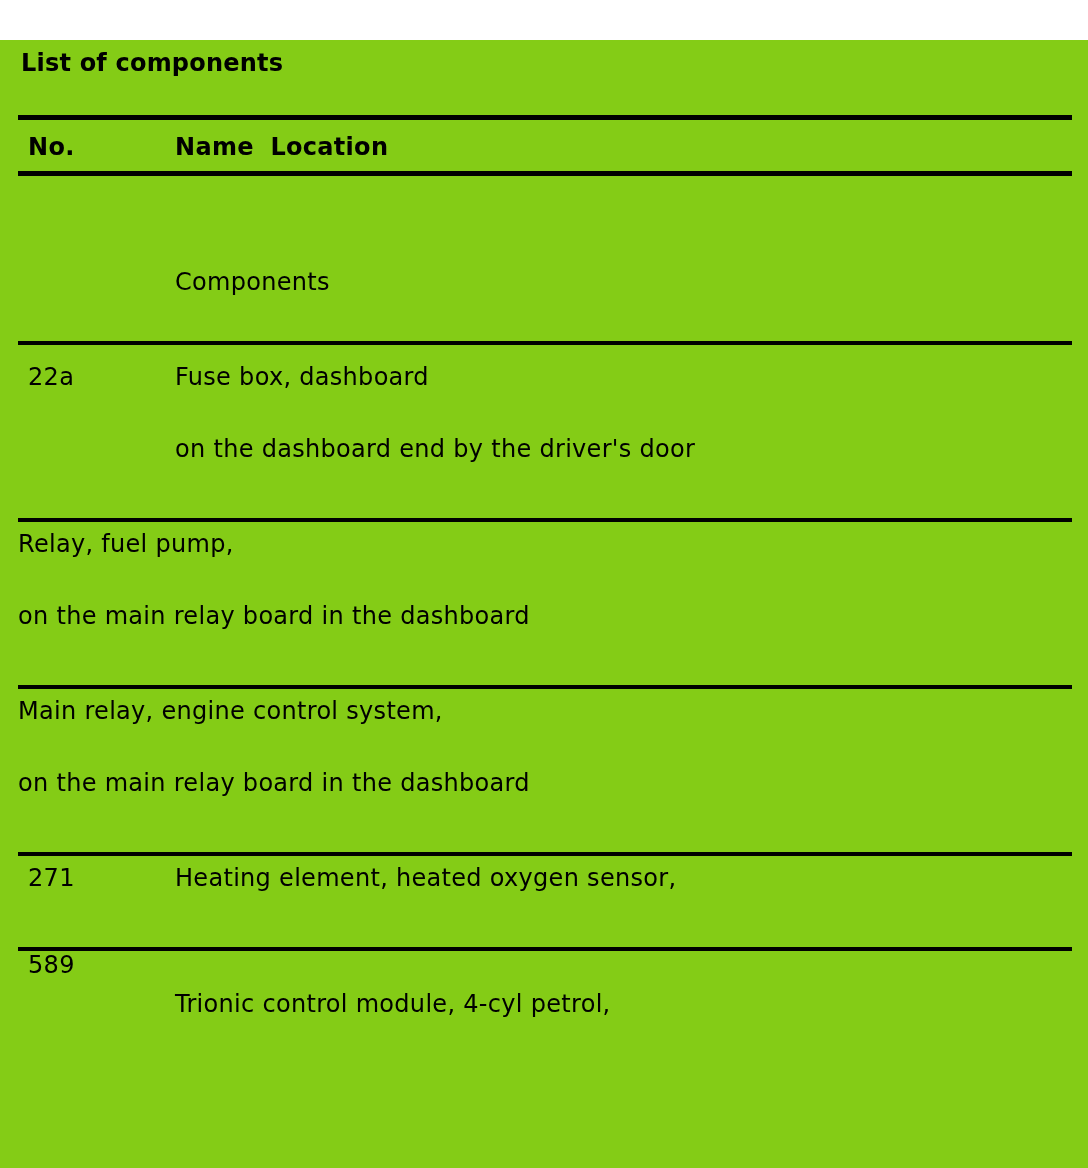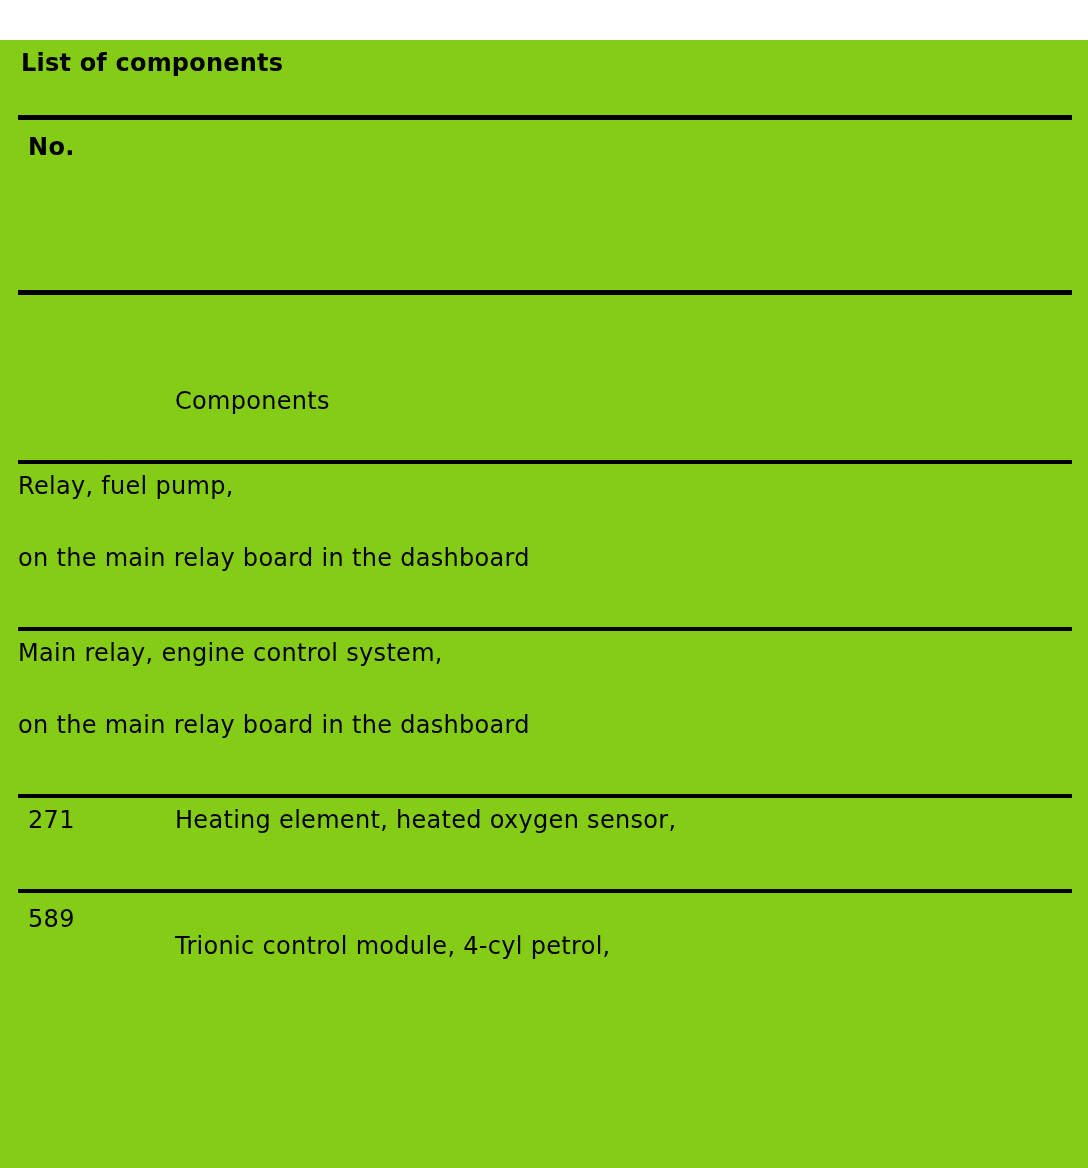"No." .h-row { flex-direction: column -> none }
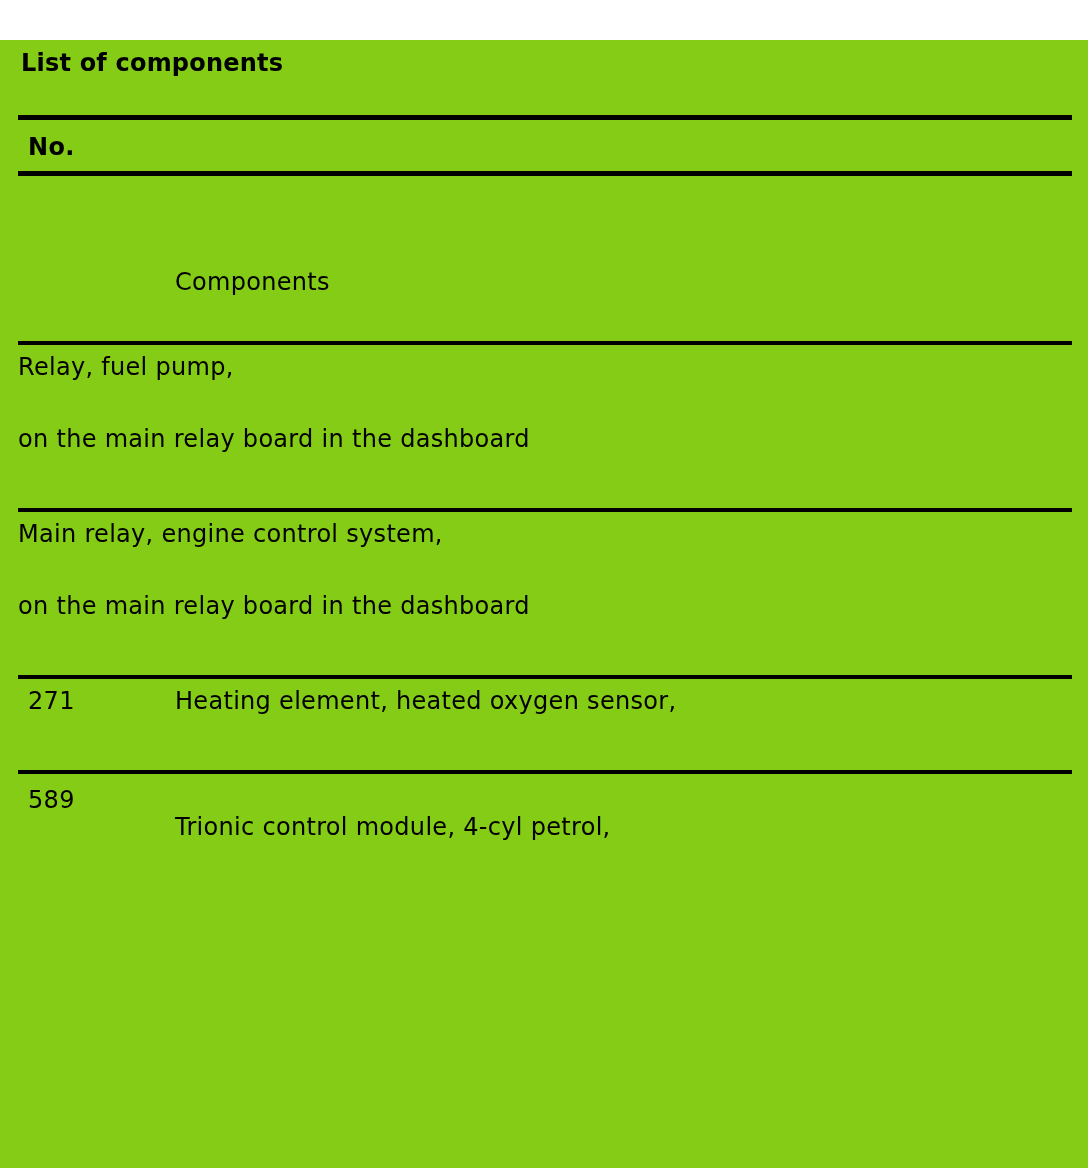"Name Location" div.c-name { html: none -> <div>Name Location</div> }
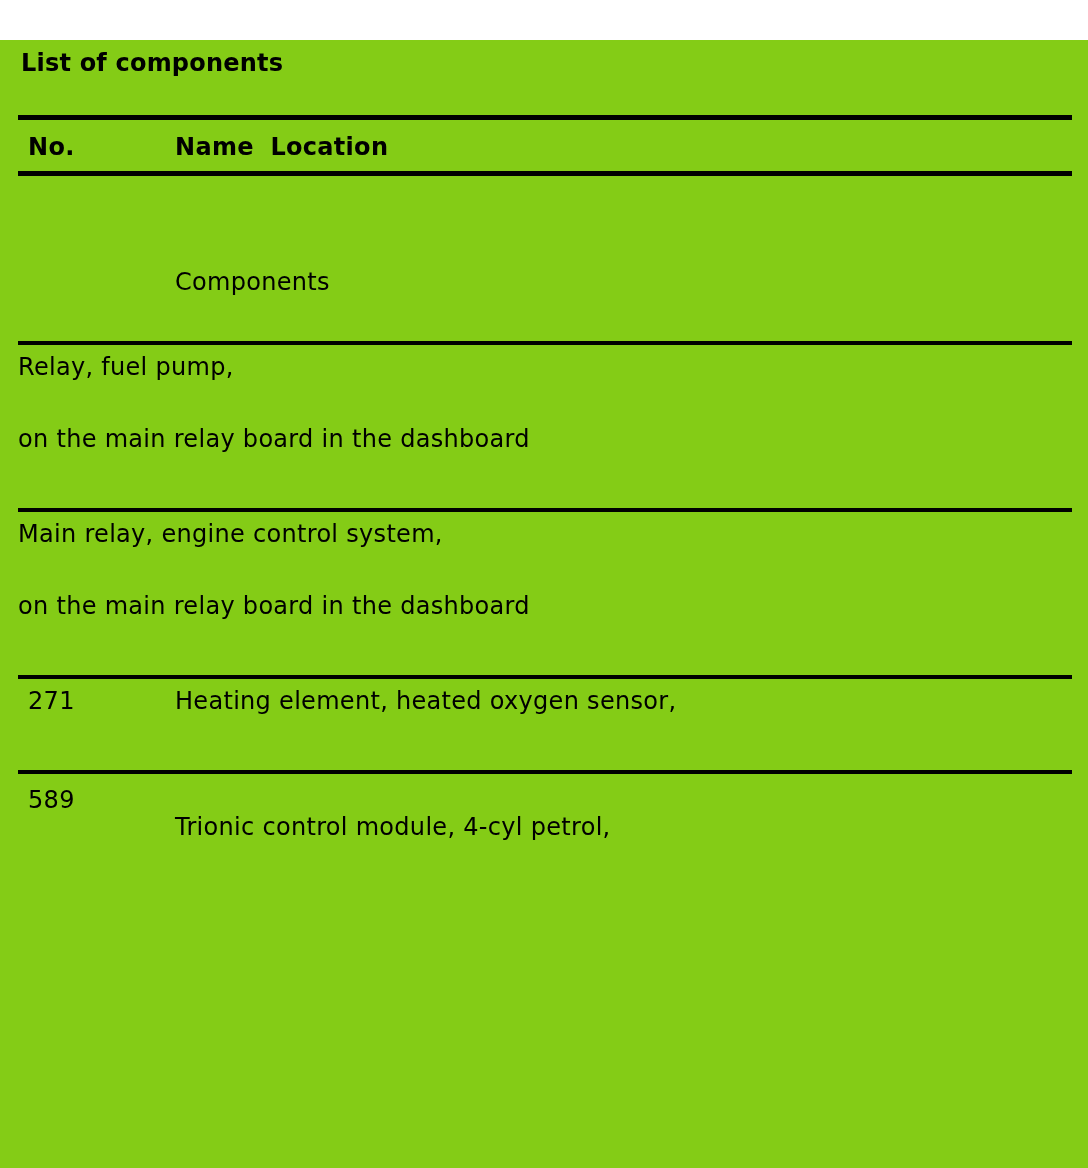"22a" div.t-row { html: none -> <div> <div>22a</div> <div> <div>Fuse box, dashboard</div> <div>on the dashboard end by the driver's door</div> </div> </div> }
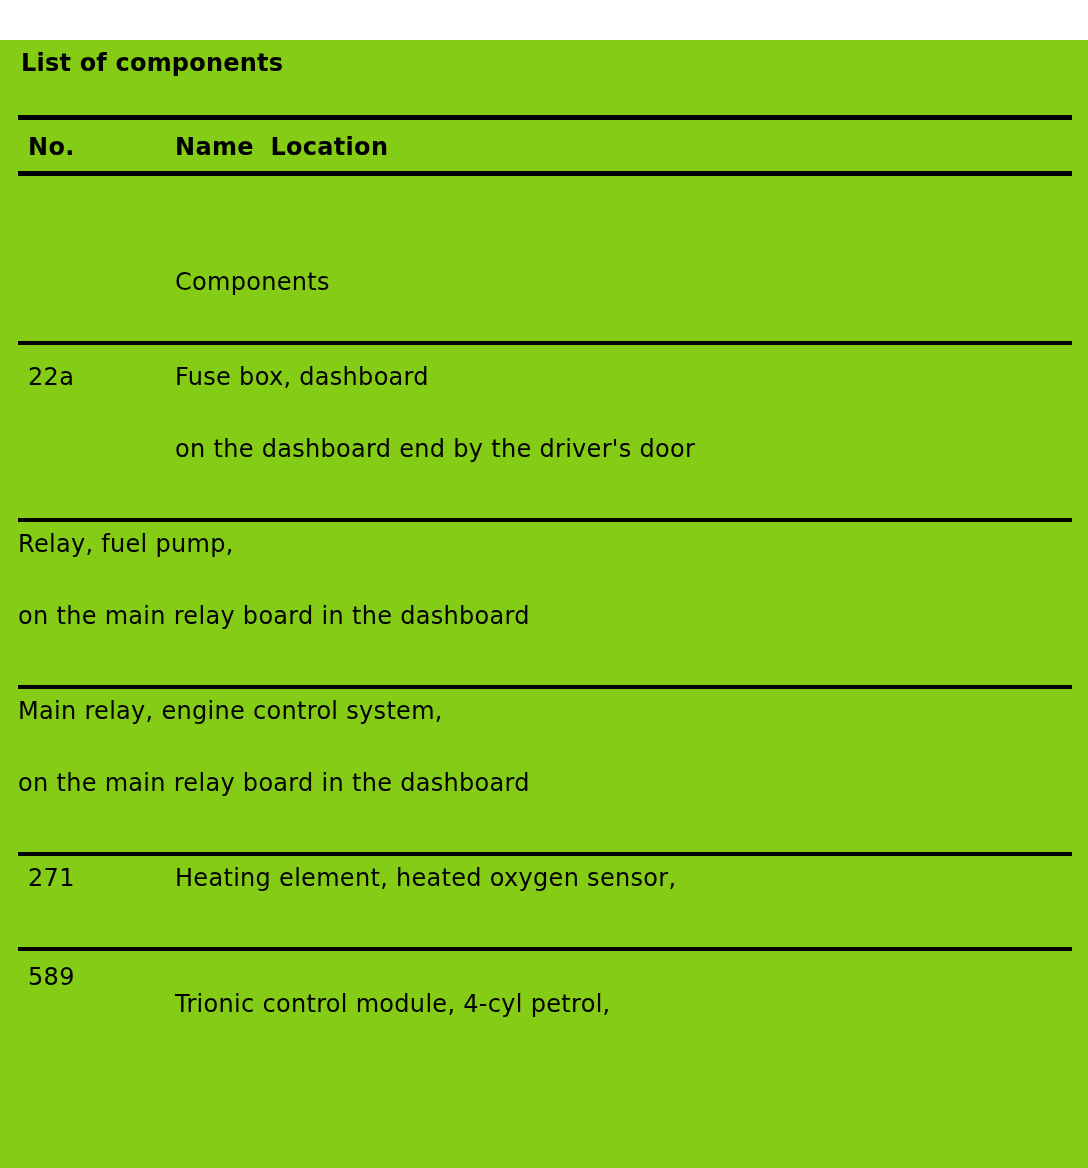"589" .t-row.row-last .c-no { padding-top: 12px -> 0 }
